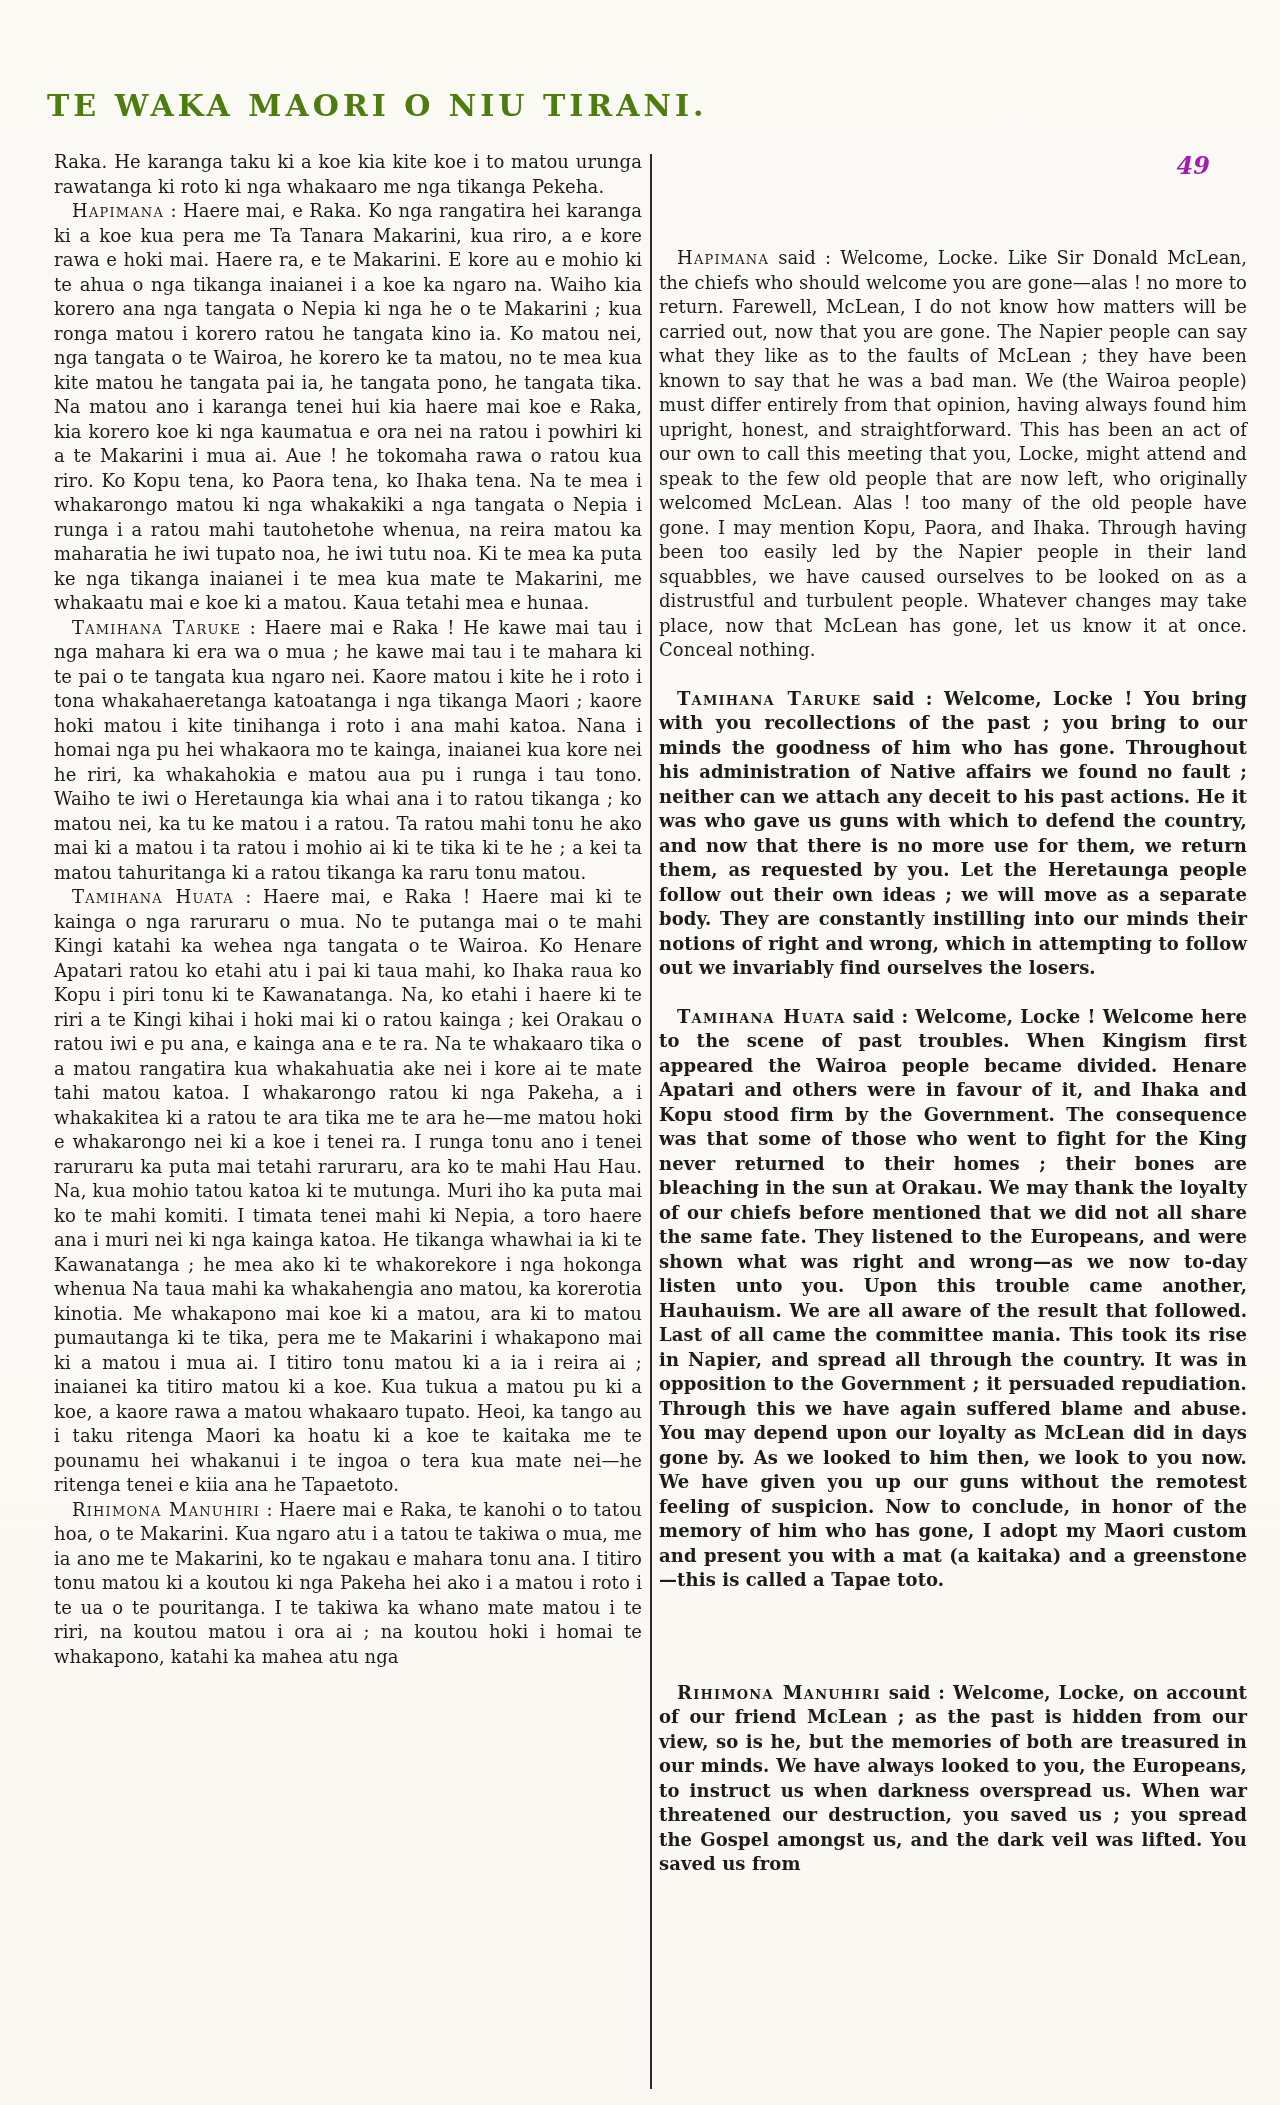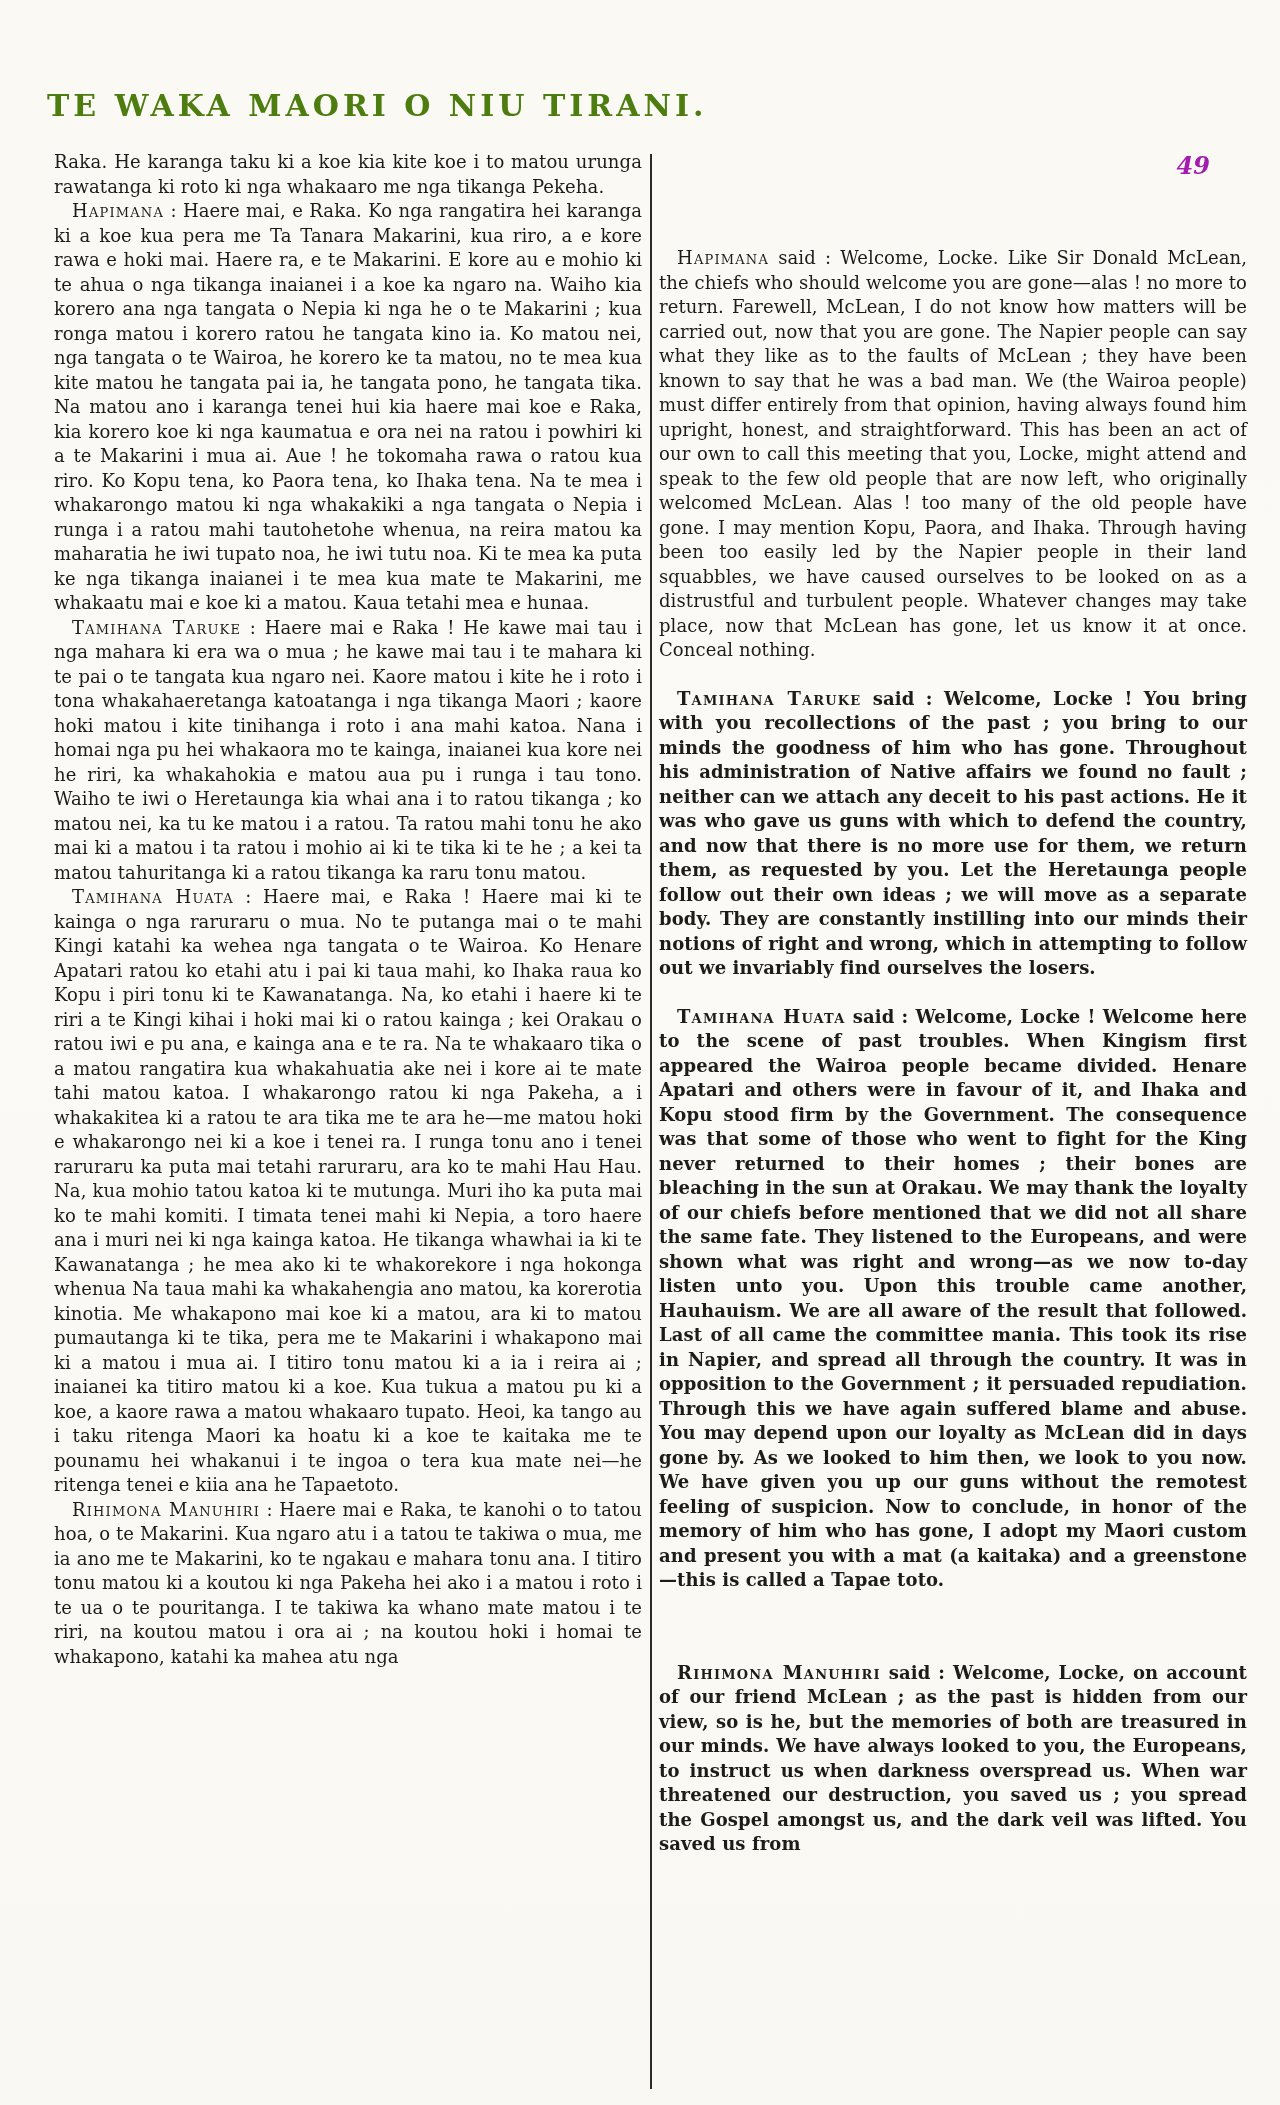"Rihimona Manuhiri said : Welcome," .col-right p.after-gap { margin-top: 68px -> 88px }
